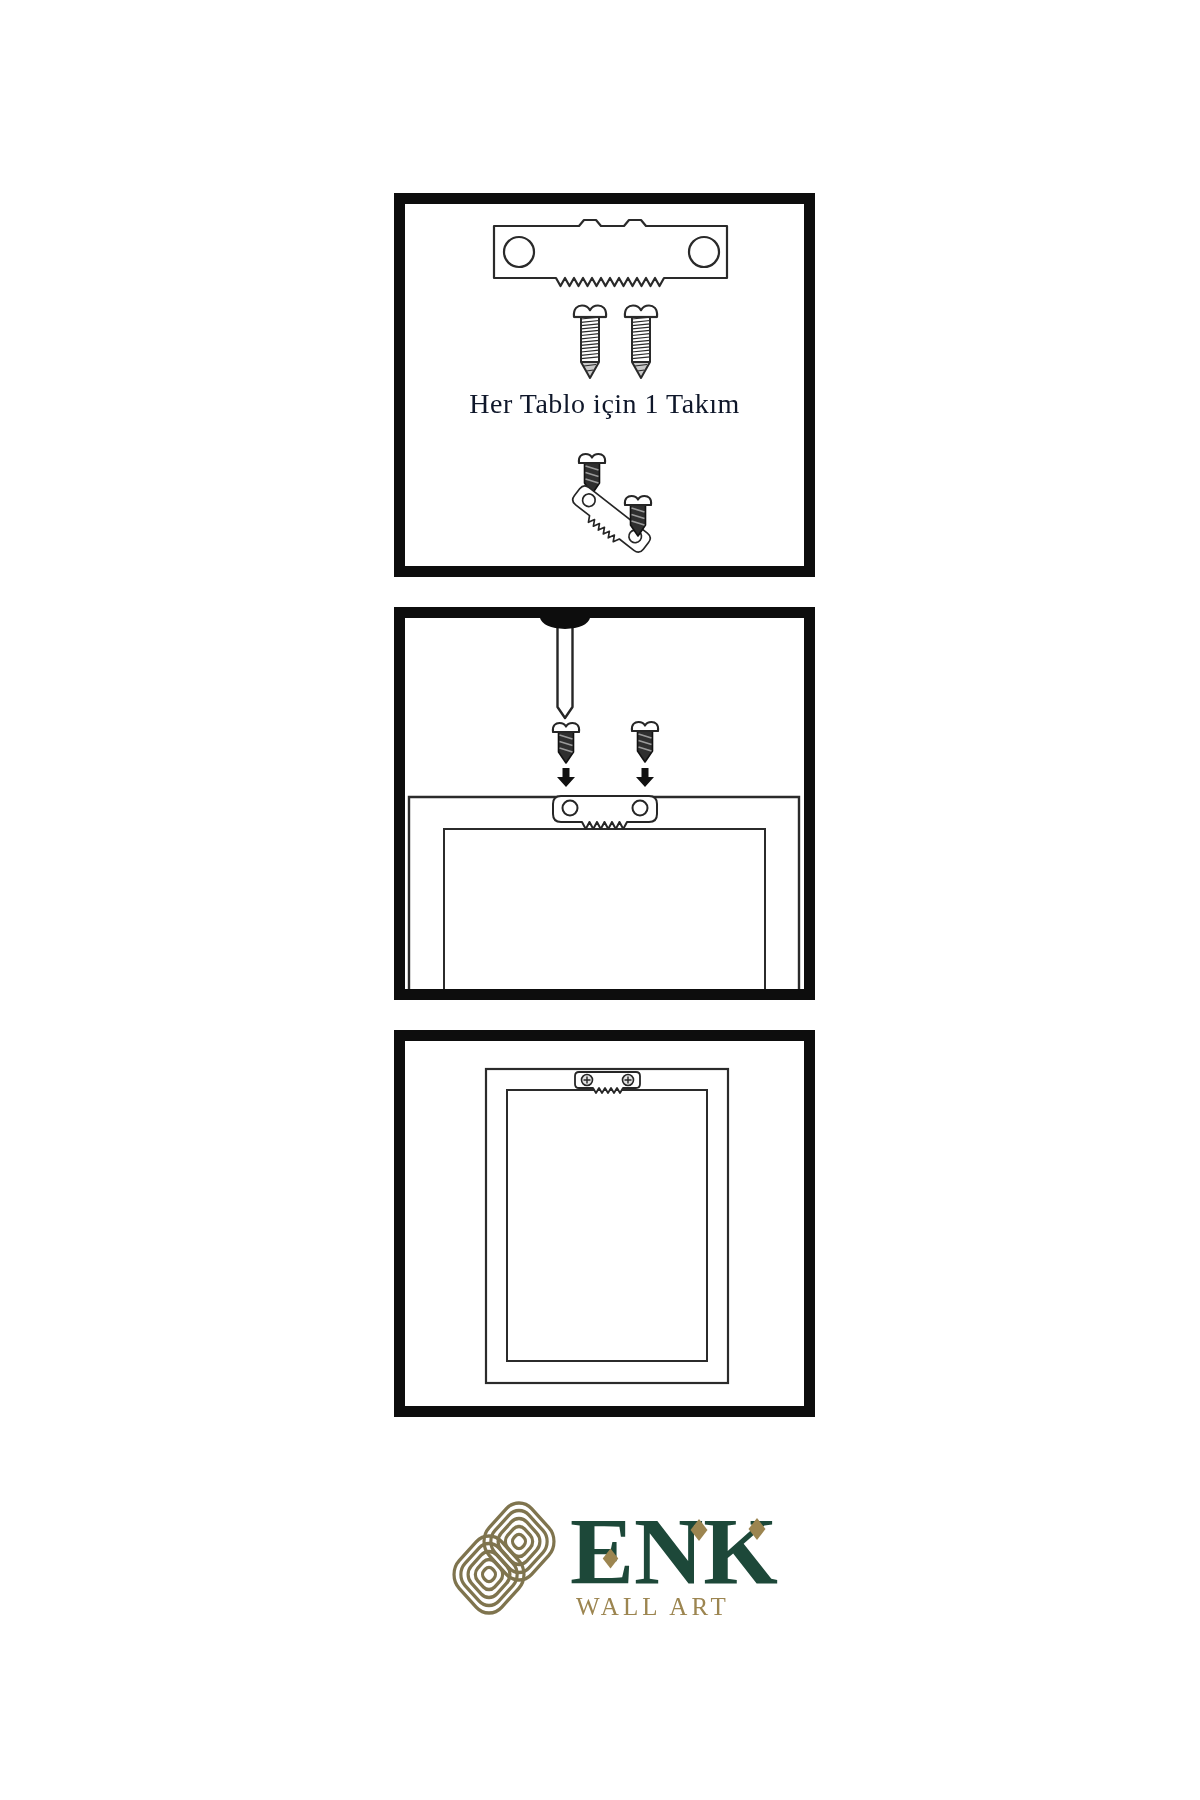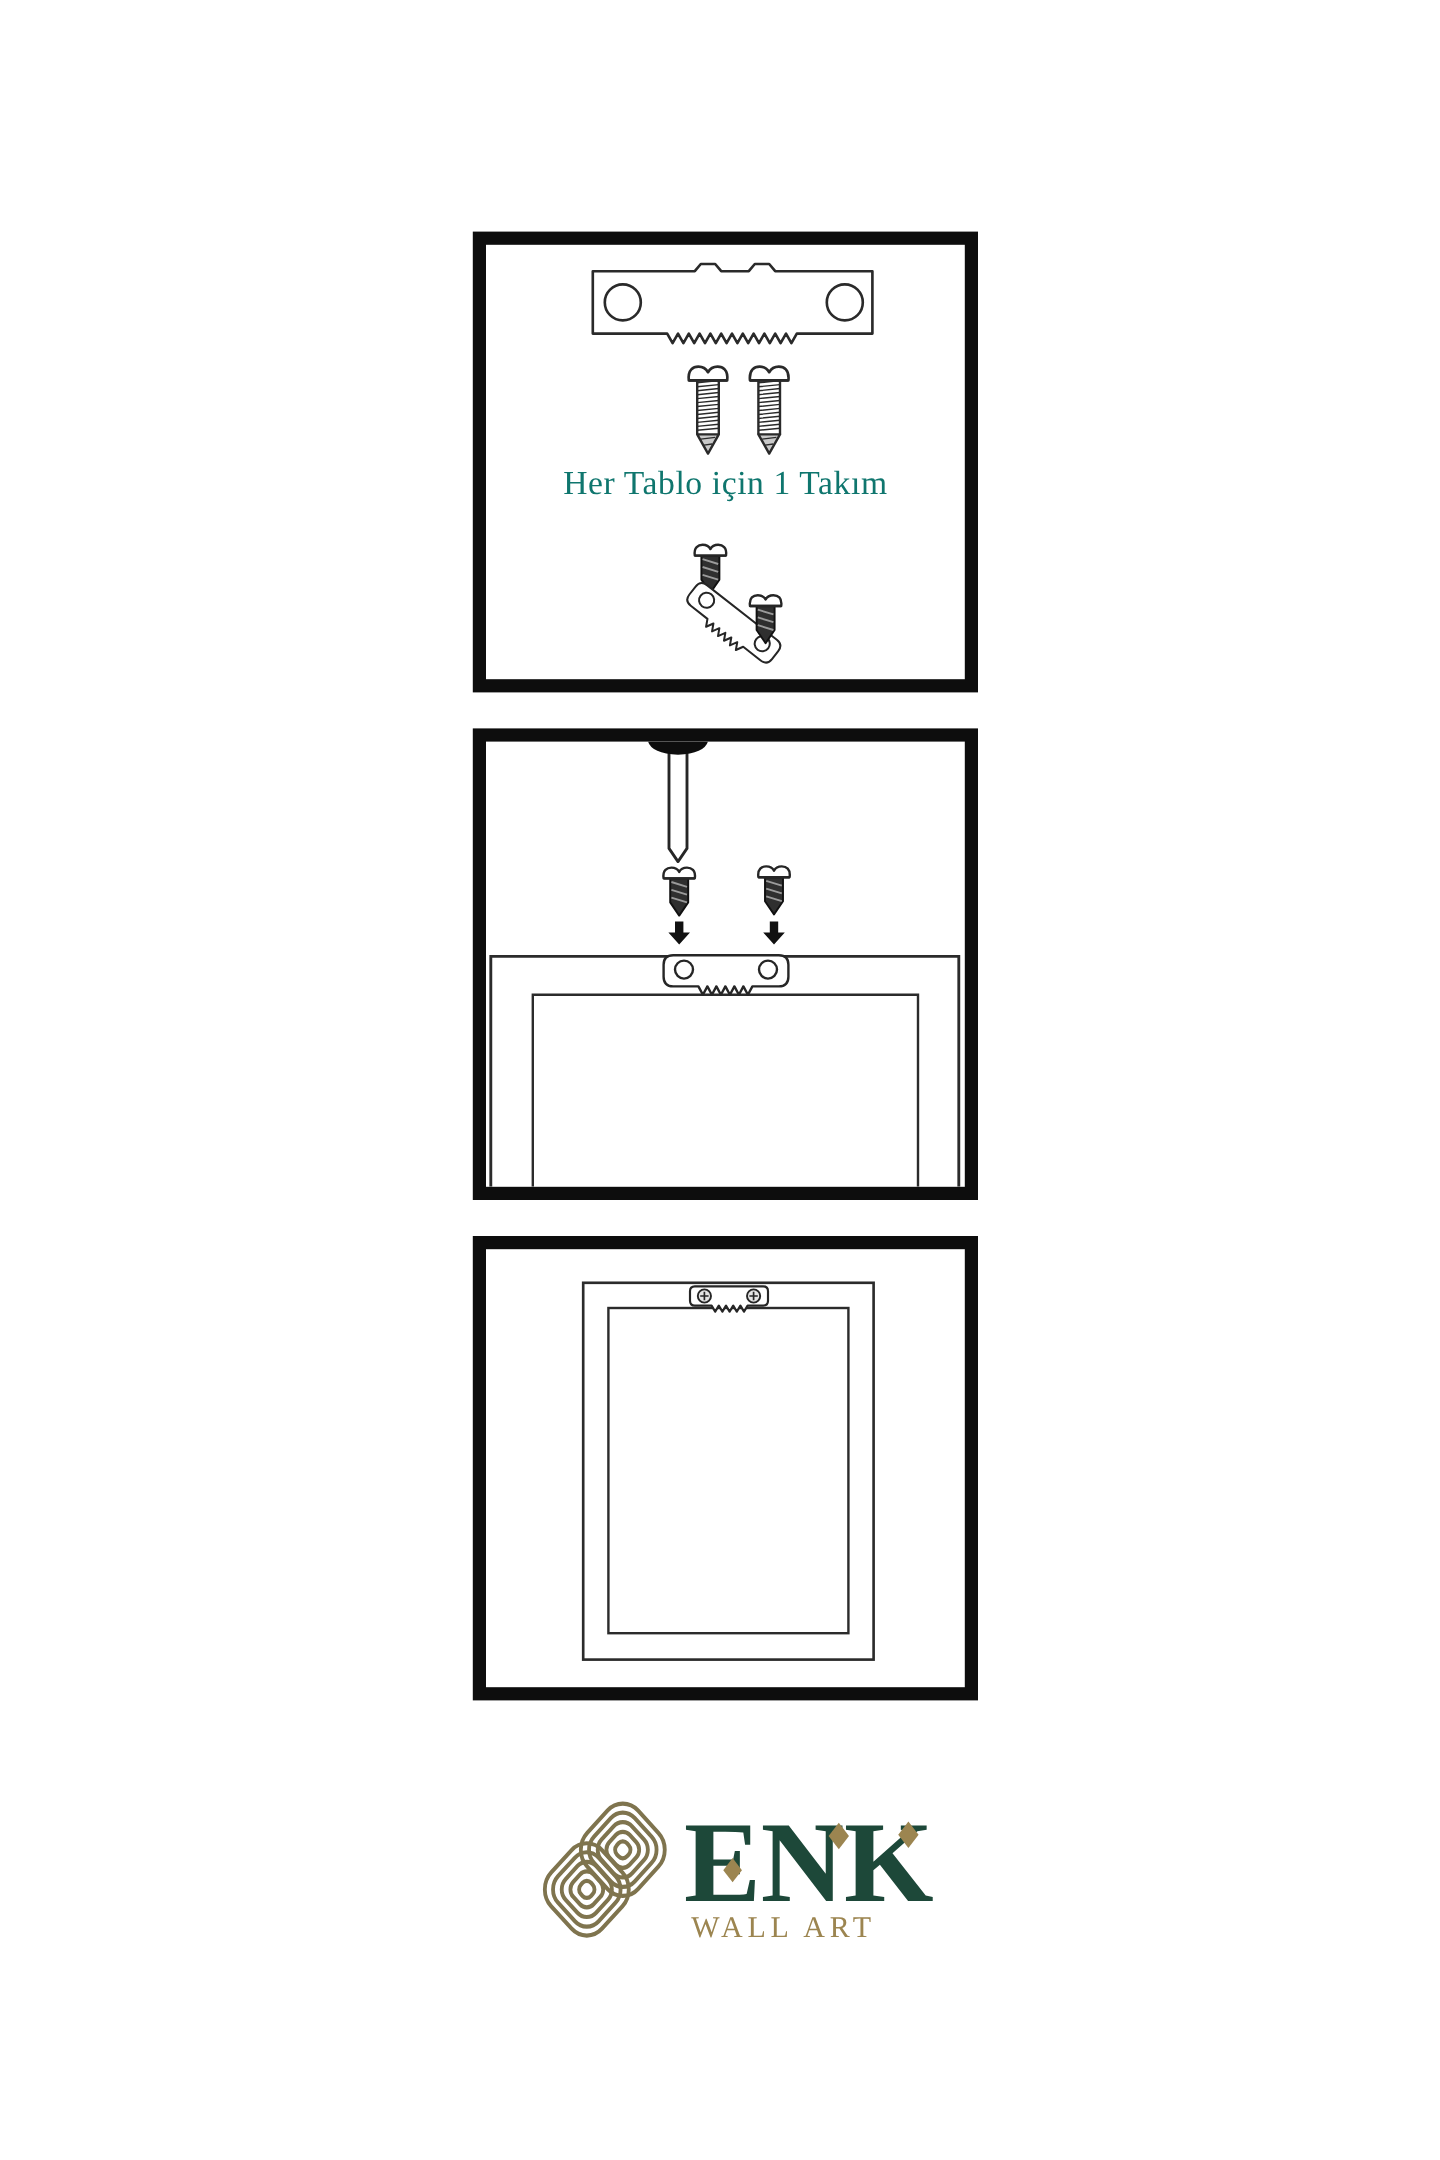"Her Tablo için 1 Takım" .caption { color: #0f766e -> #0f172a }
